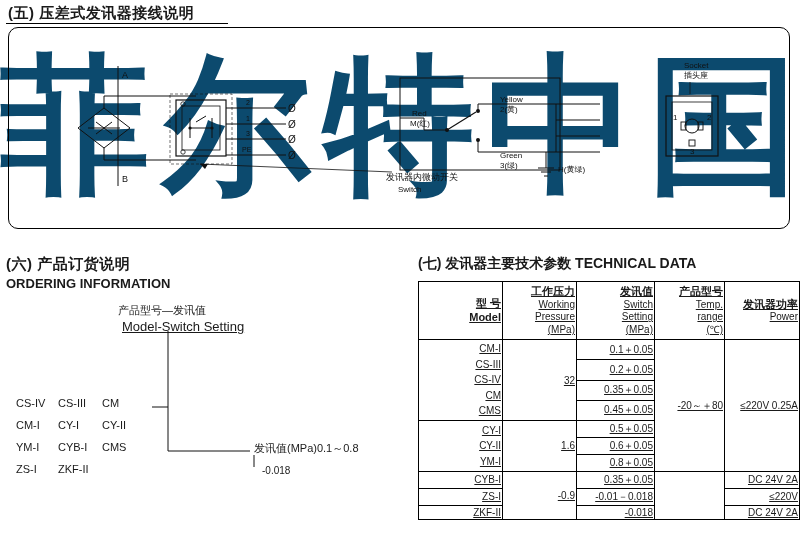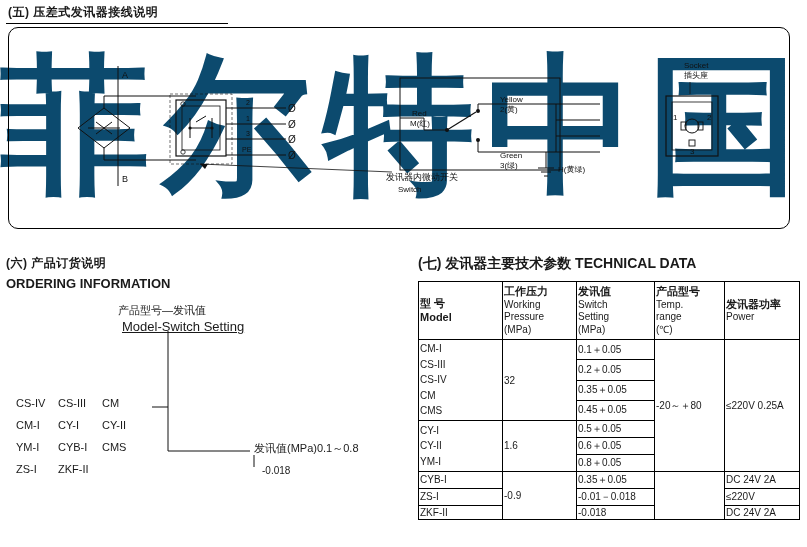"(五) 压差式发讯器接线说明" .section-title { font-size: 12px -> 15px }
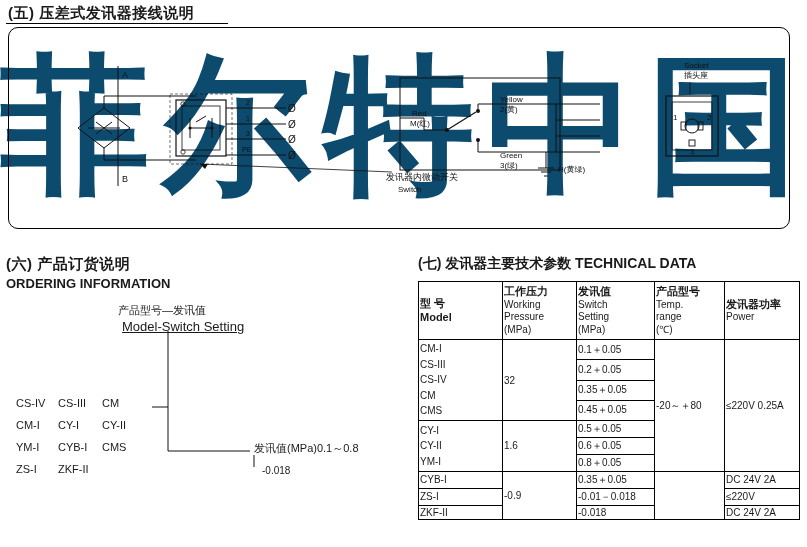"工作压力" table.tech td,table.tech th { text-align: left -> right; text-decoration: none -> underline }
